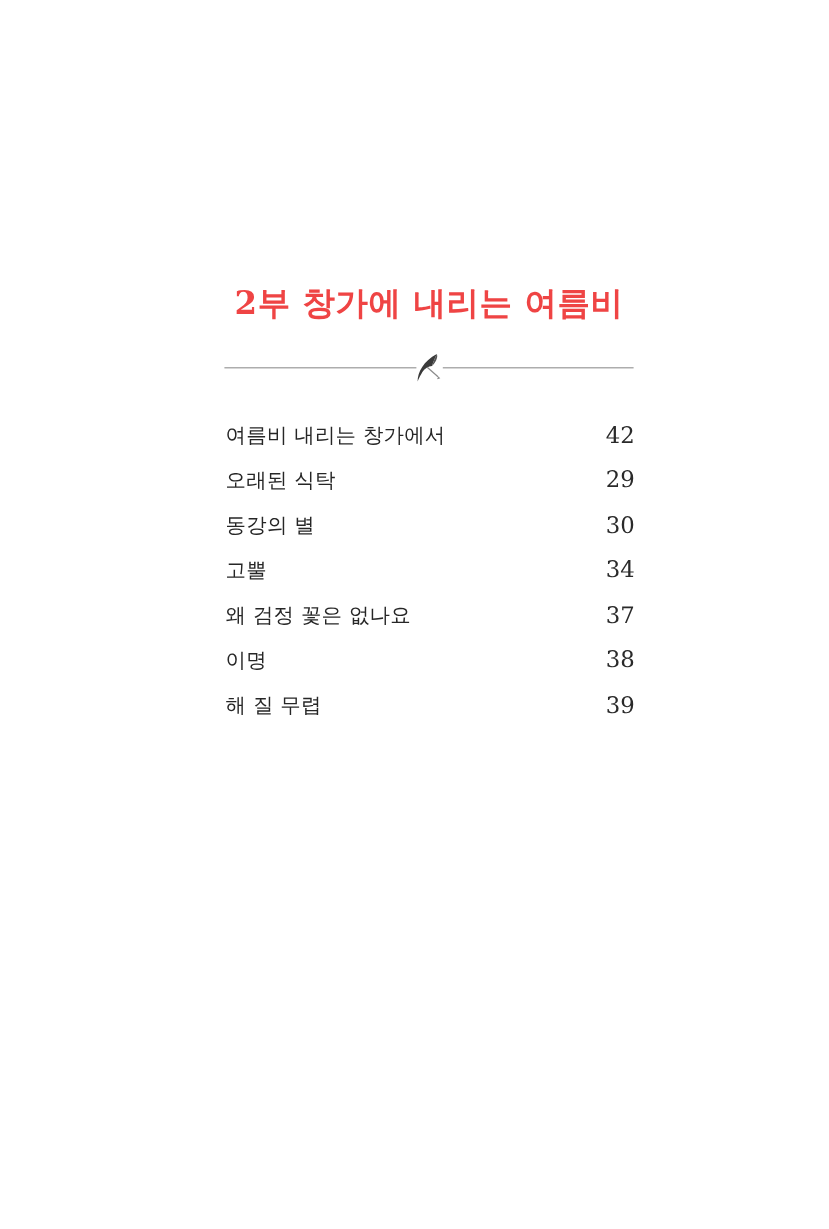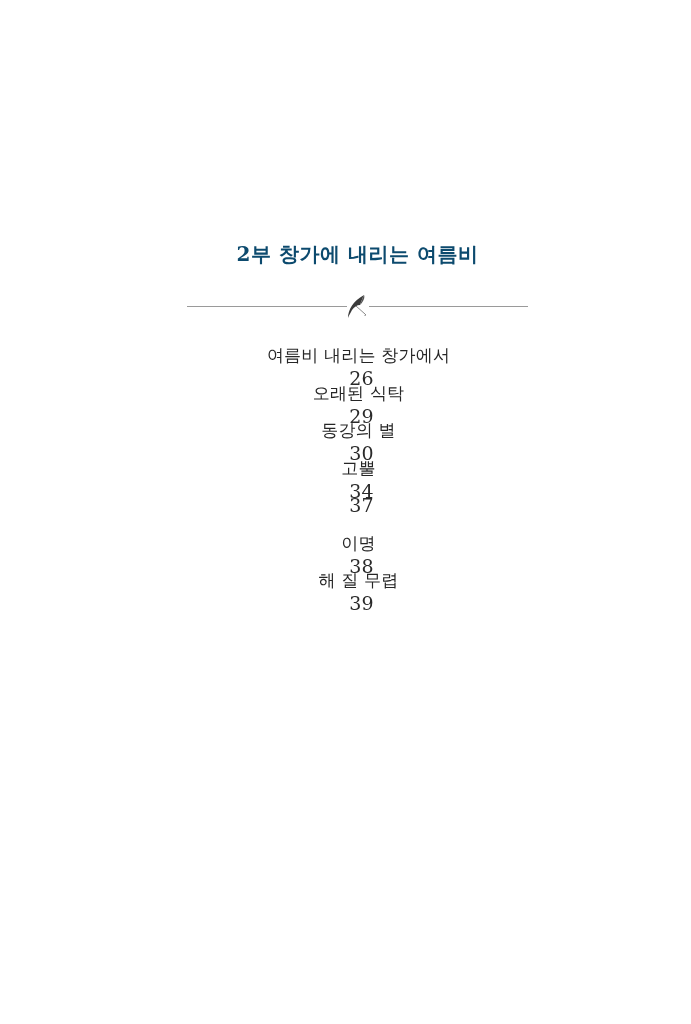"2부 창가에 내리는 여름비" .part-title { color: #0c4a6e -> #ef4444; font-size: 20px -> 27px }
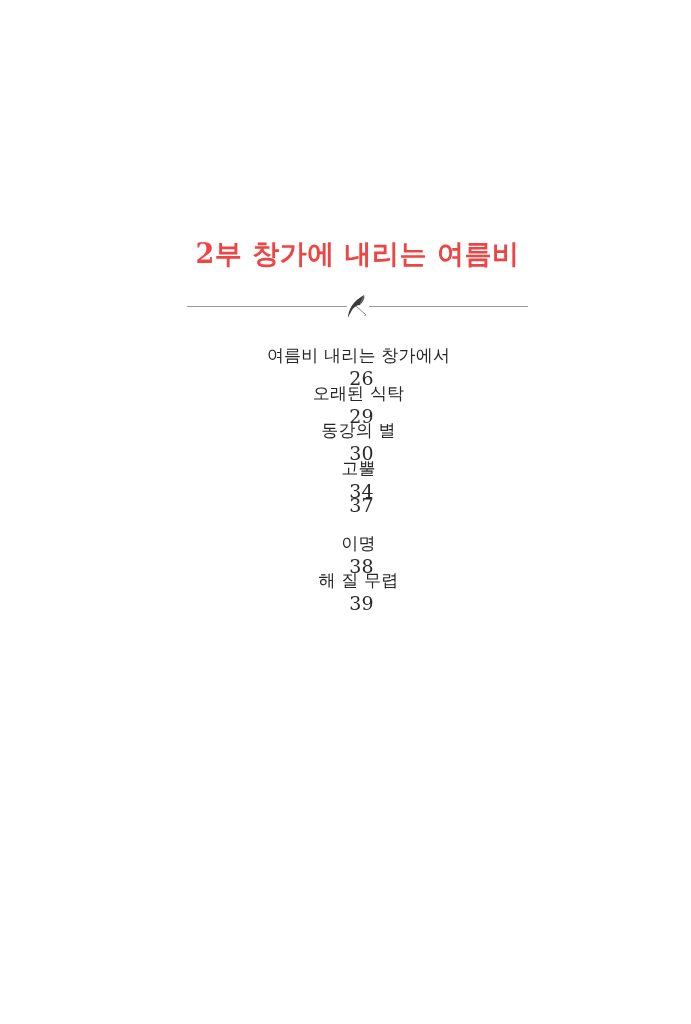"여름비 내리는 창가에서" .toc-row { flex-direction: column -> none }
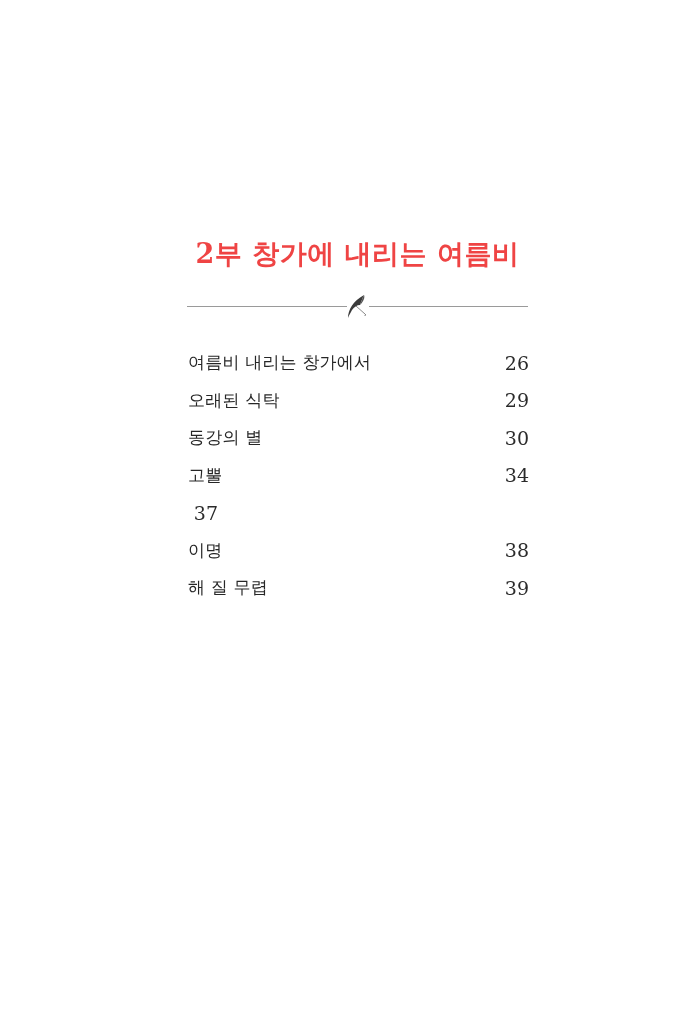"26" span.toc-page { text: 26 -> 42 }
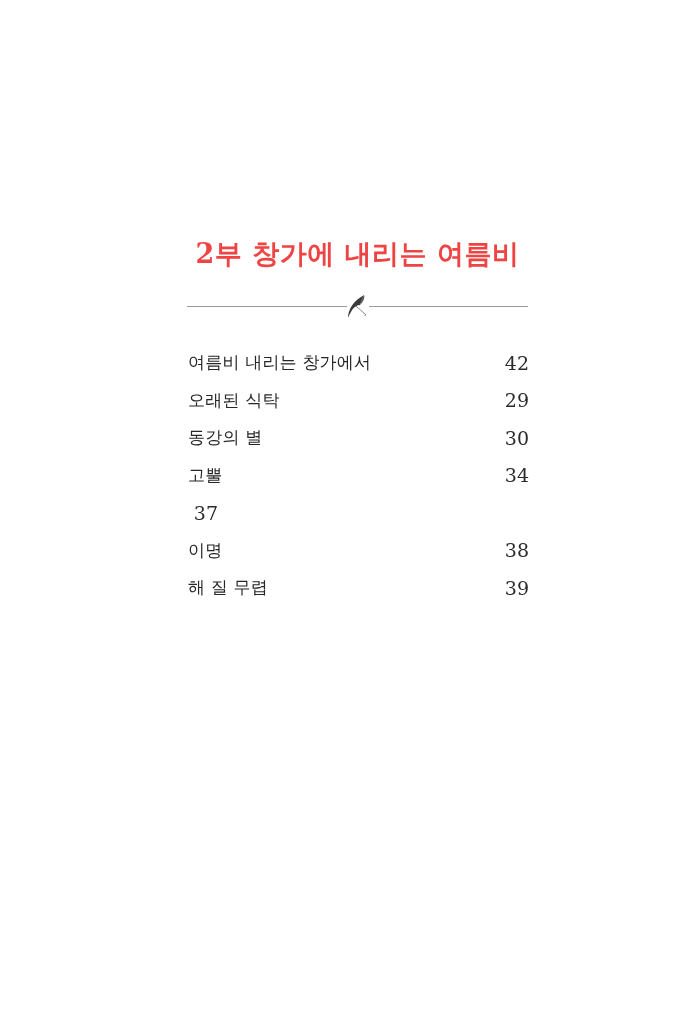"왜 검정 꽃은 없나요" span.toc-title { html: none -> <span>왜 검정 꽃은 없나요</span> }
